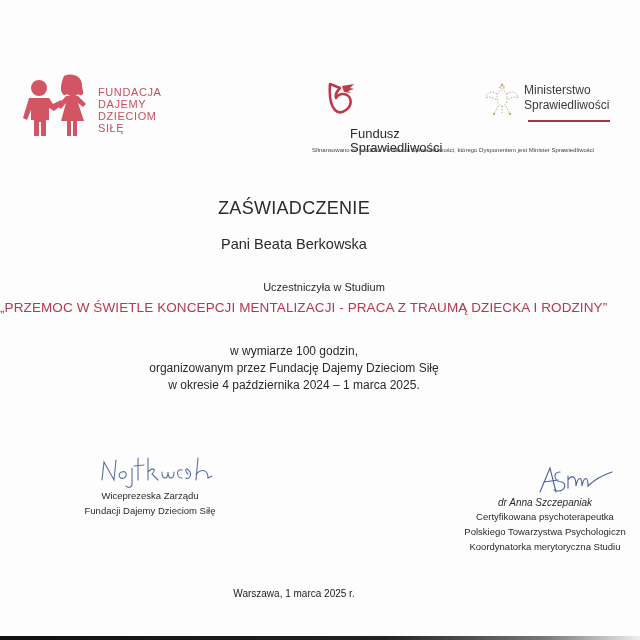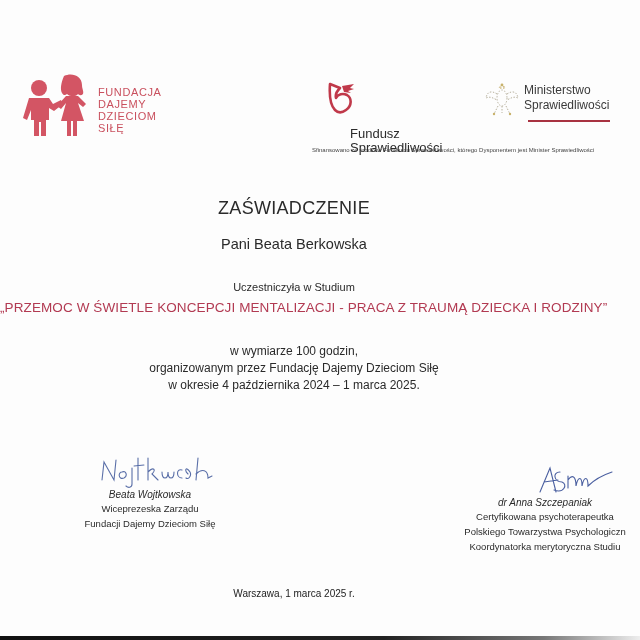"Uczestniczyła w Studium" .participated { margin-left: none -> 30px }
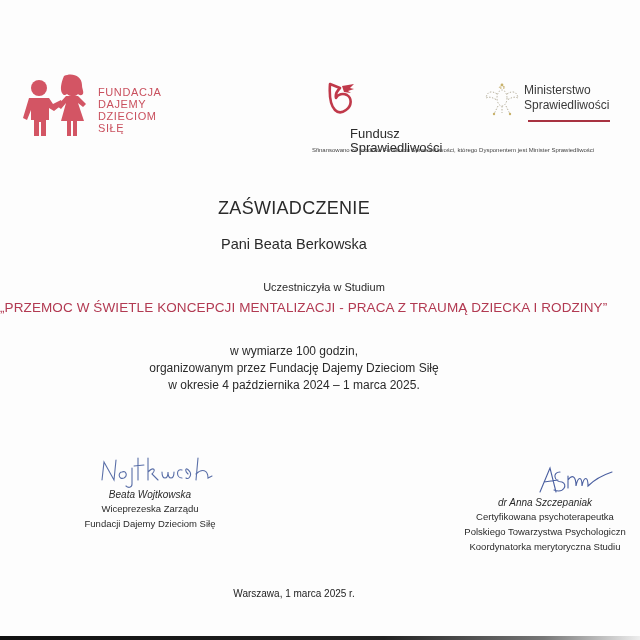"Beata Wojtkowska" div.sig-name { html: <div>Beata Wojtkowska</div> -> none }
